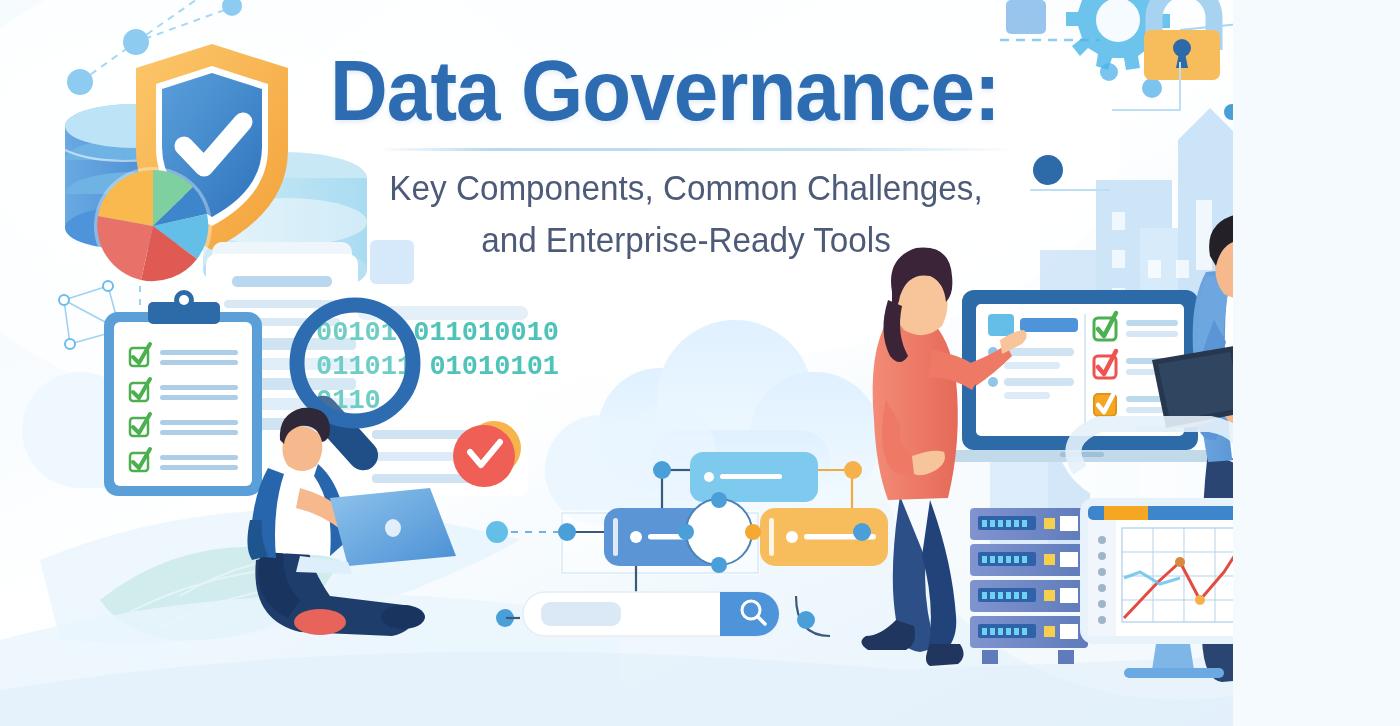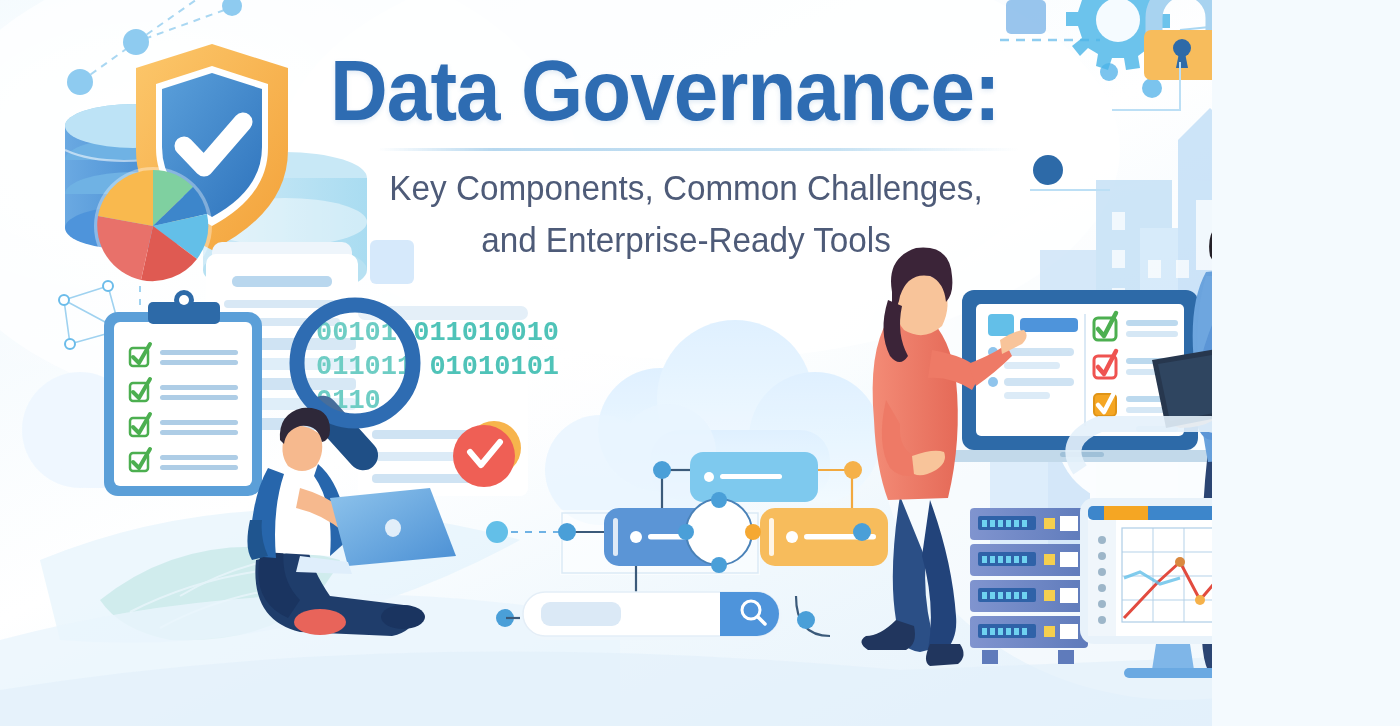"Data Governance:" #banner { padding-left: none -> 21px }
